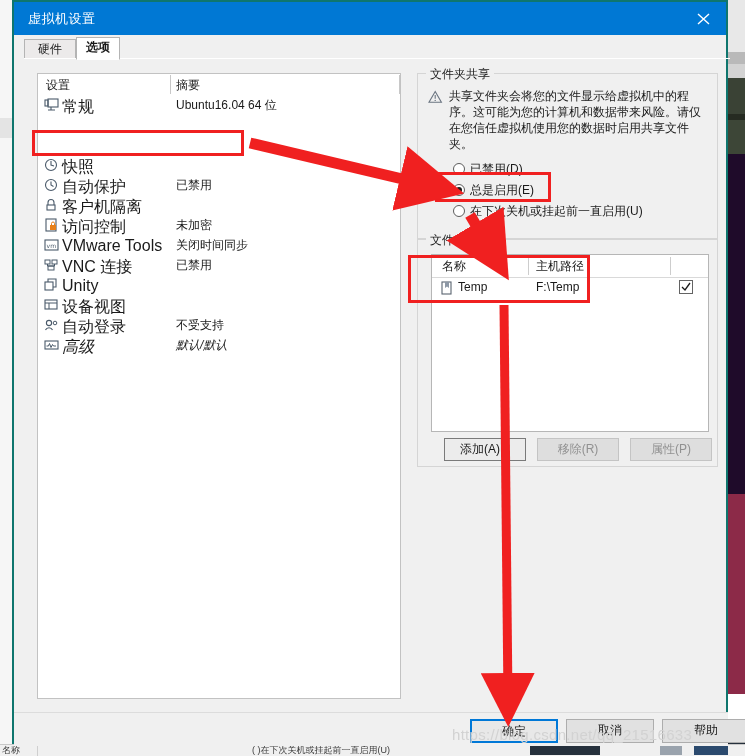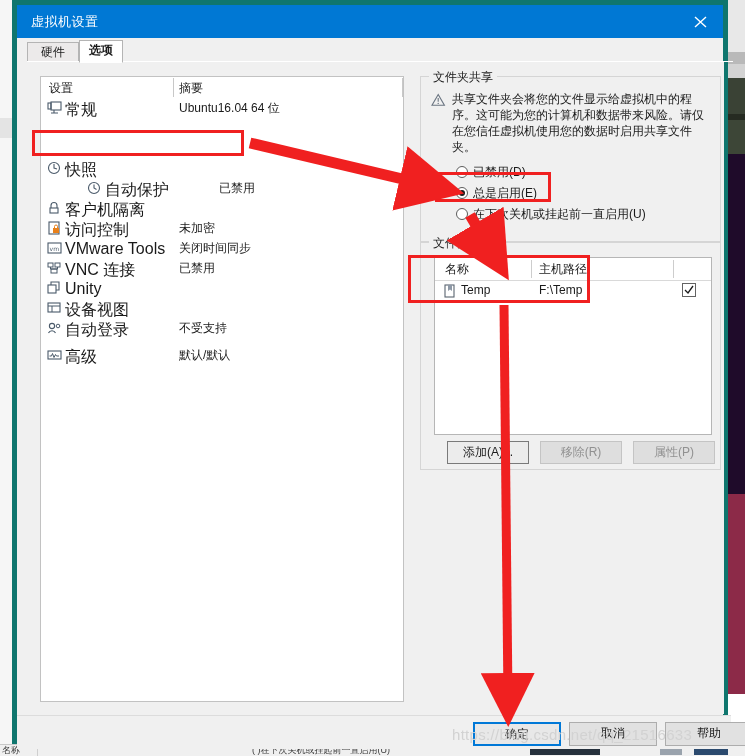"虚拟机设置" #dialog { border: 5px solid #0f766e -> 2px solid #0f766e }
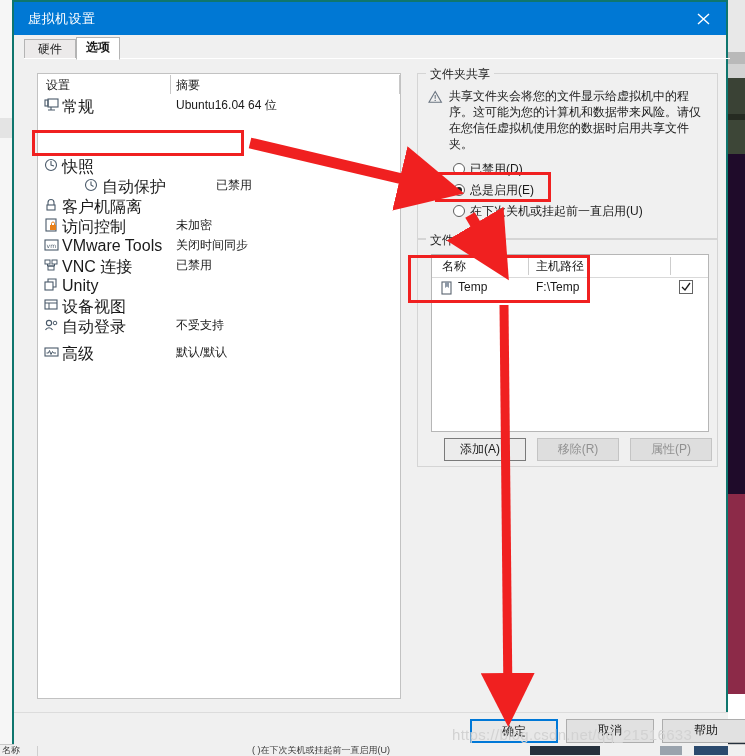"自动保护" div.row { margin-left: 40px -> none }
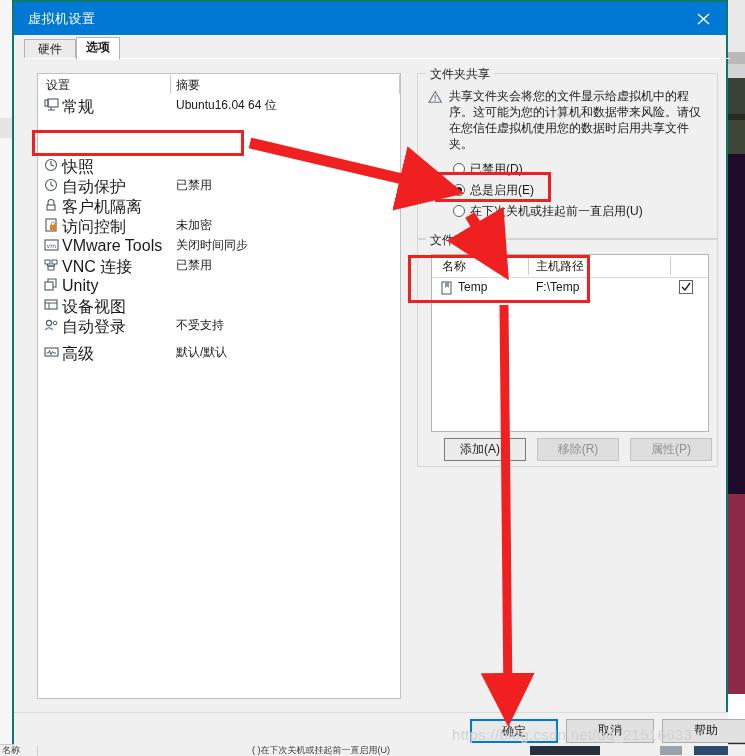"高级" div.row { font-style: none -> italic; top: 268px -> 261px }
